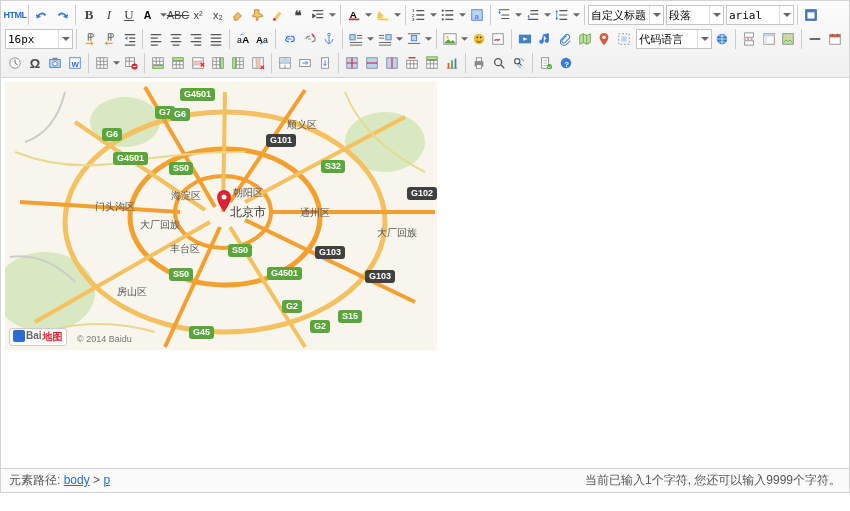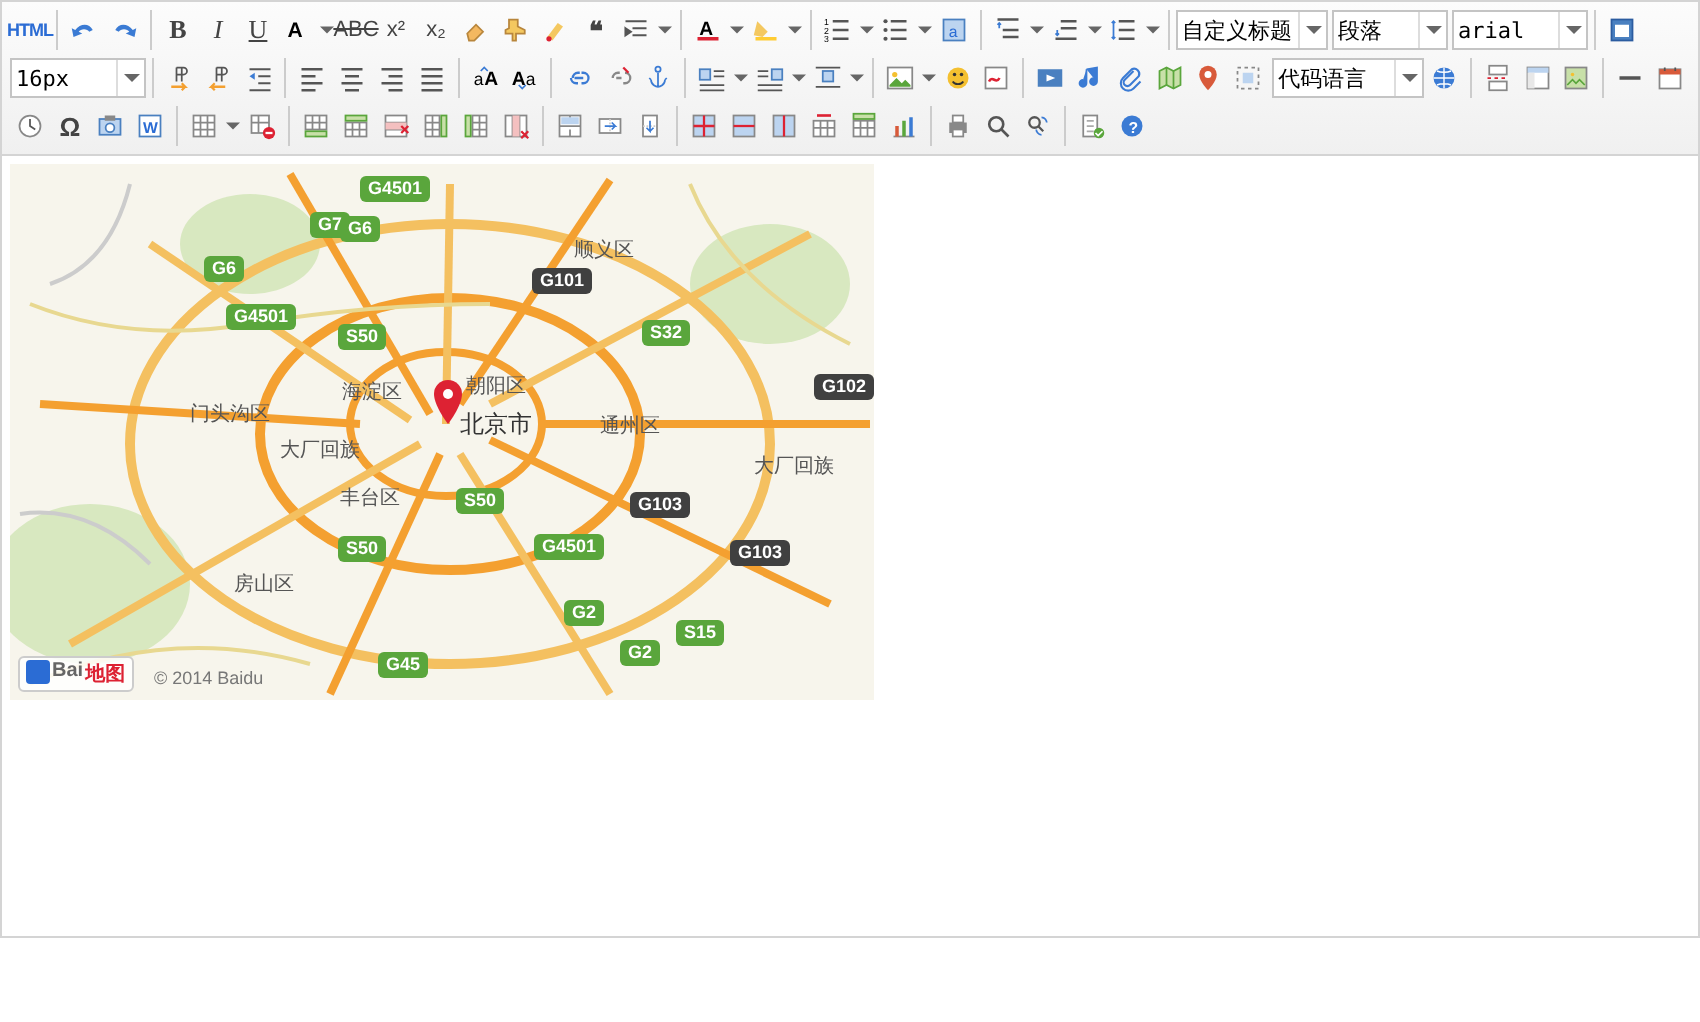"元素路径: body > p" div.statusbar { html: none -> <div> <div> <span>元素路径:</span> <a>body</a> <span>&gt;</span> <a>p</a> </div> <div>当前已输入1个字符, 您还可以输入9999个字符。</div> </div> }
